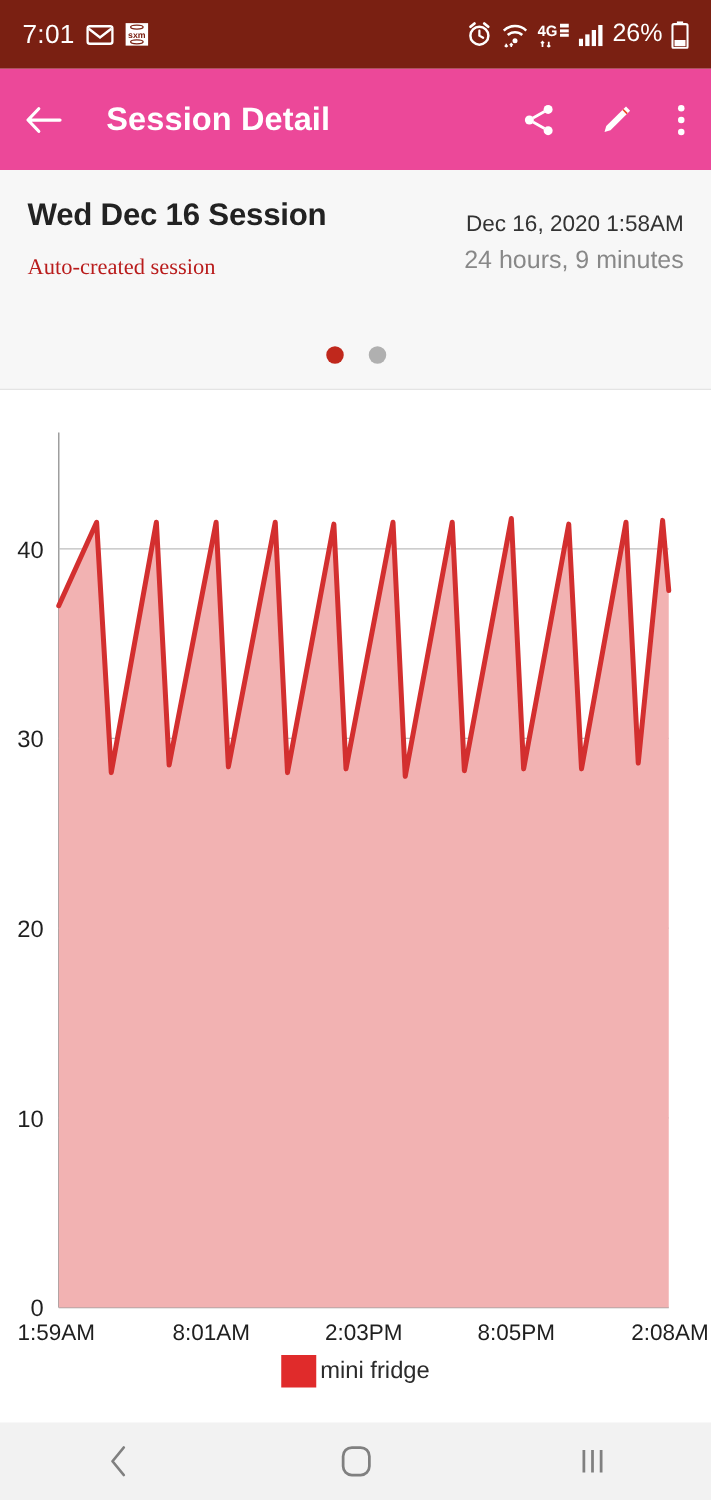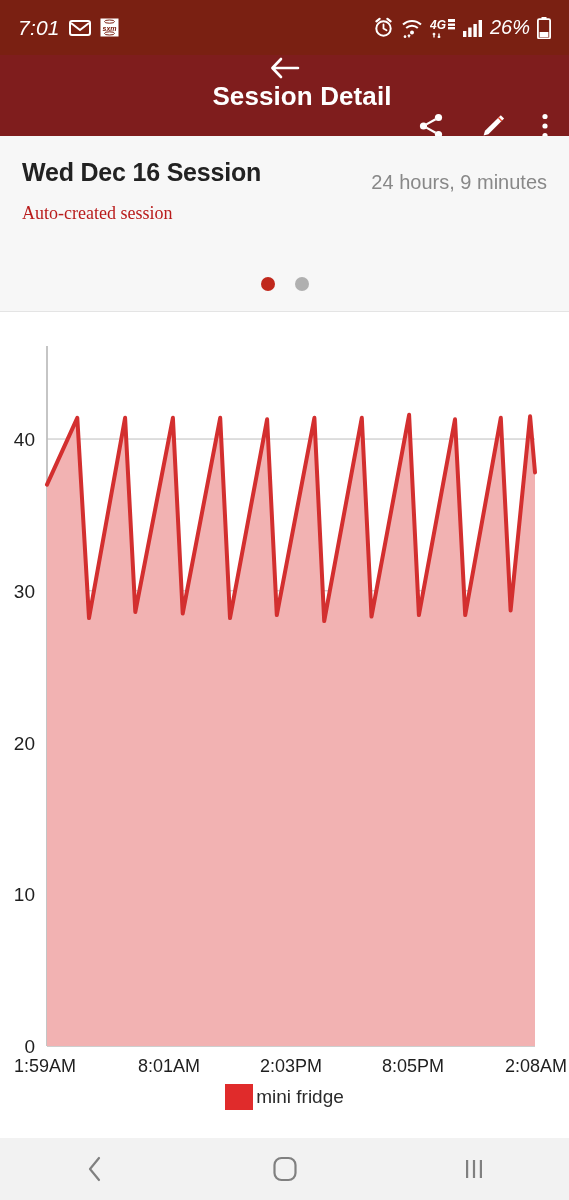"7:01" div.statusbar { font-style: italic -> none }
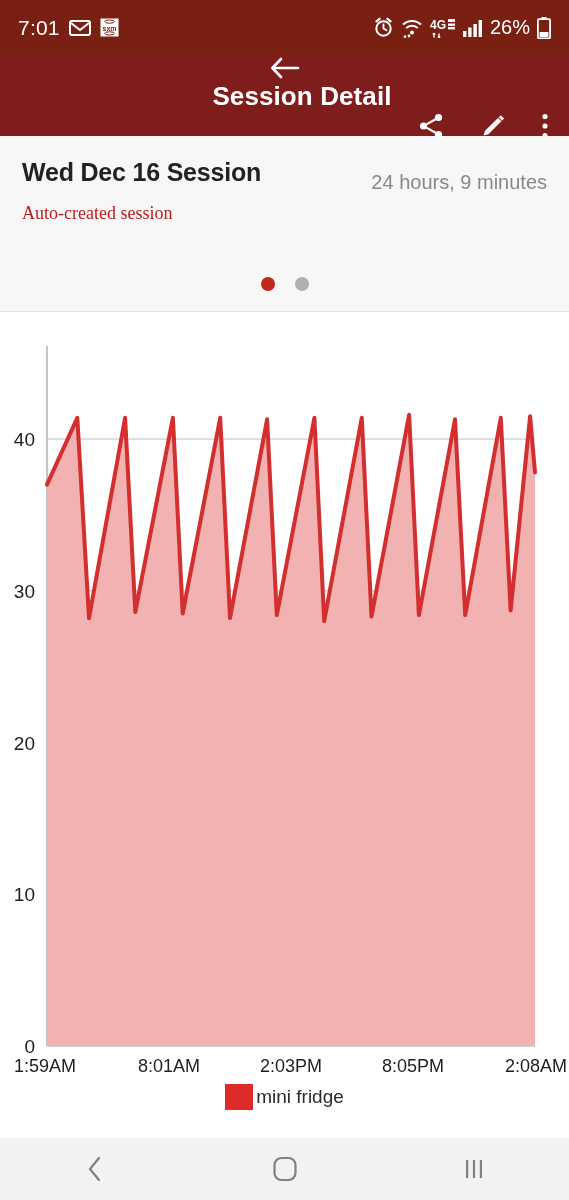"Session Detail" div.appbar { background: #7f1d1d -> #ec4899; flex-direction: column -> none }
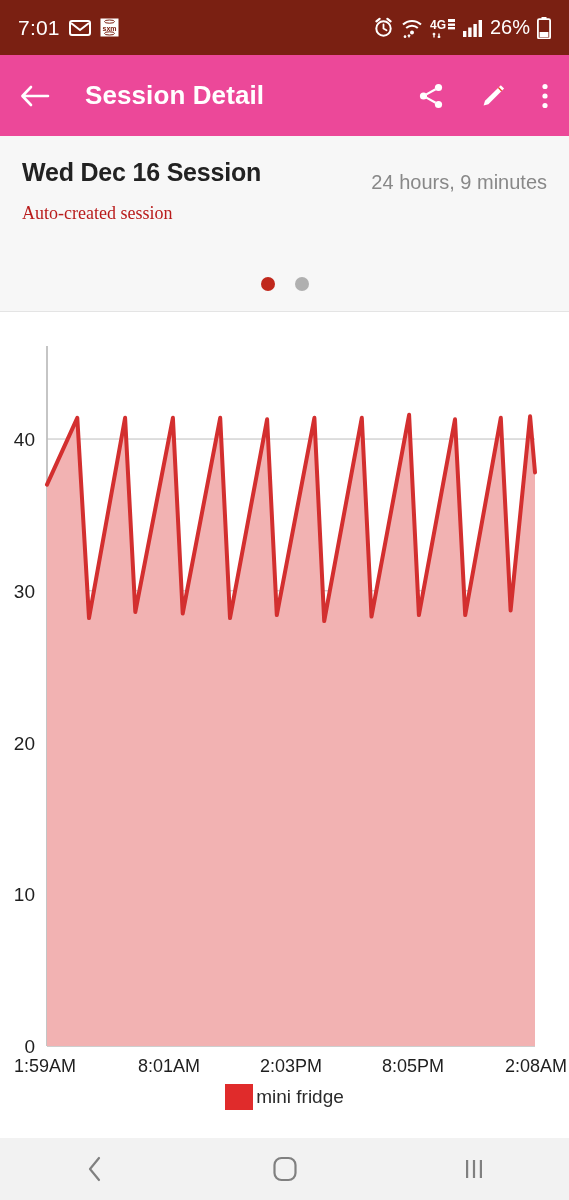"Wed Dec 16 Session" .session-row { align-items: flex-start -> center }
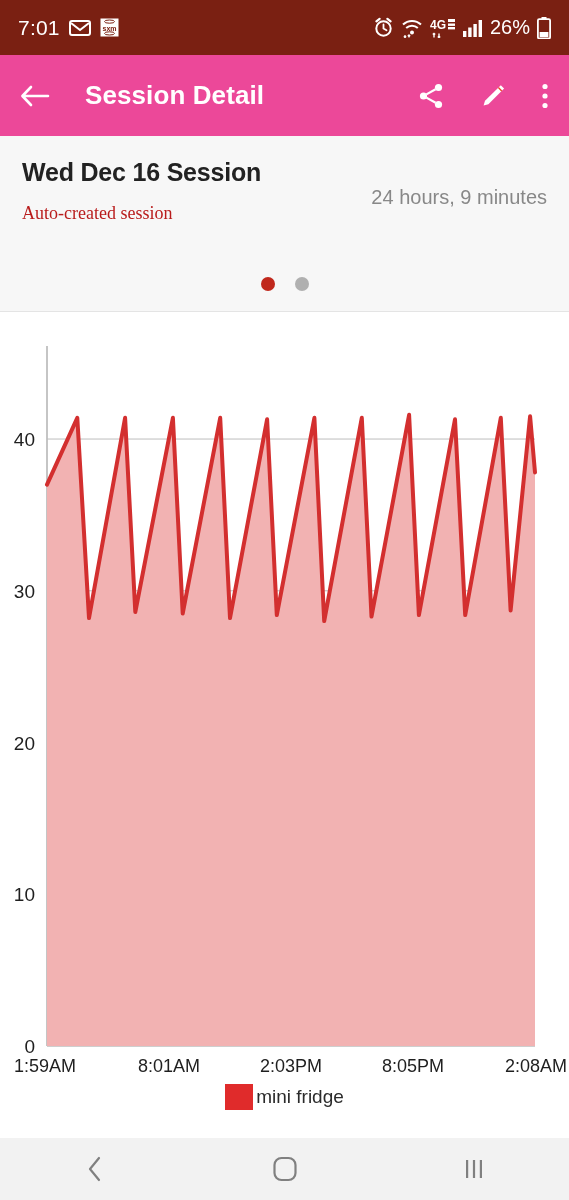"Dec 16, 2020 1:58AM" div.session-date { html: none -> <div>Dec 16, 2020 1:58AM</div> }
